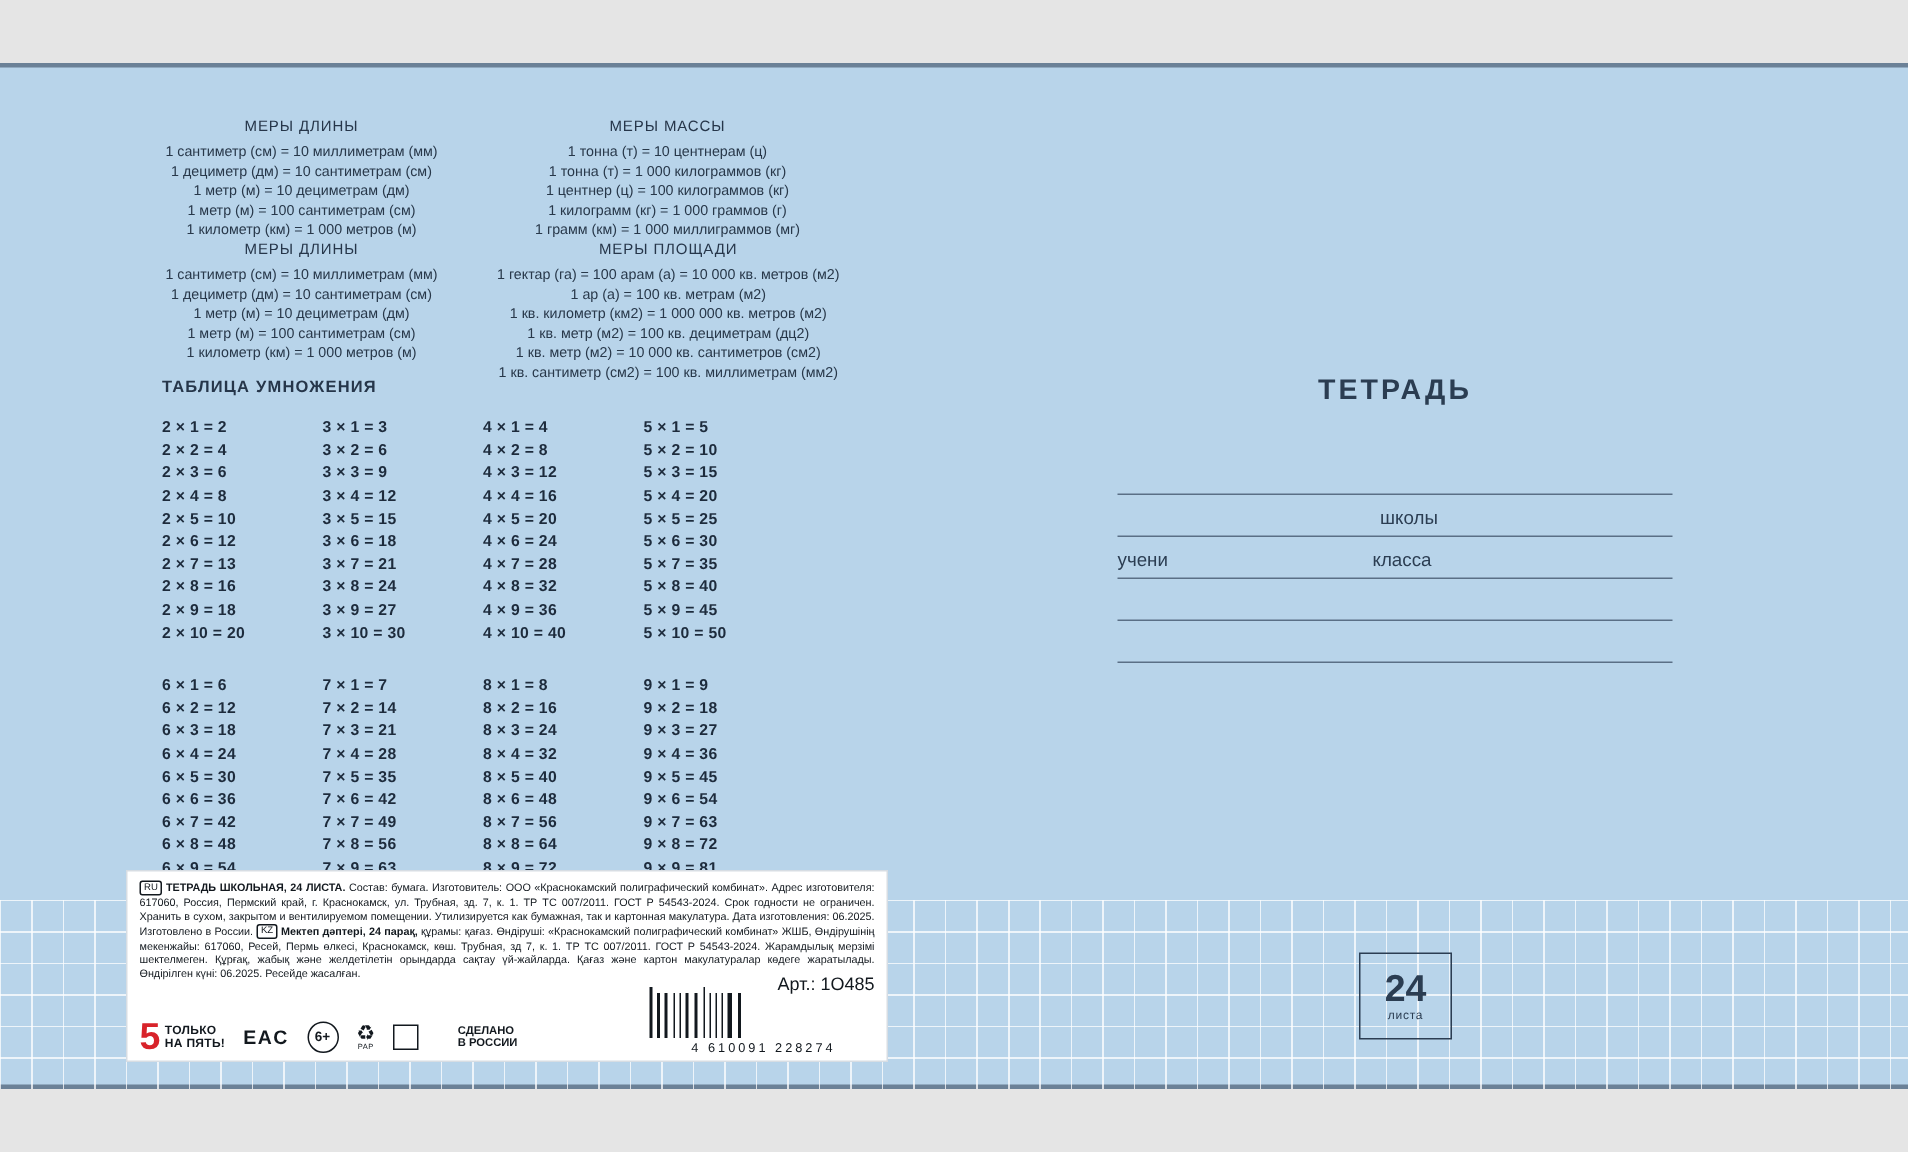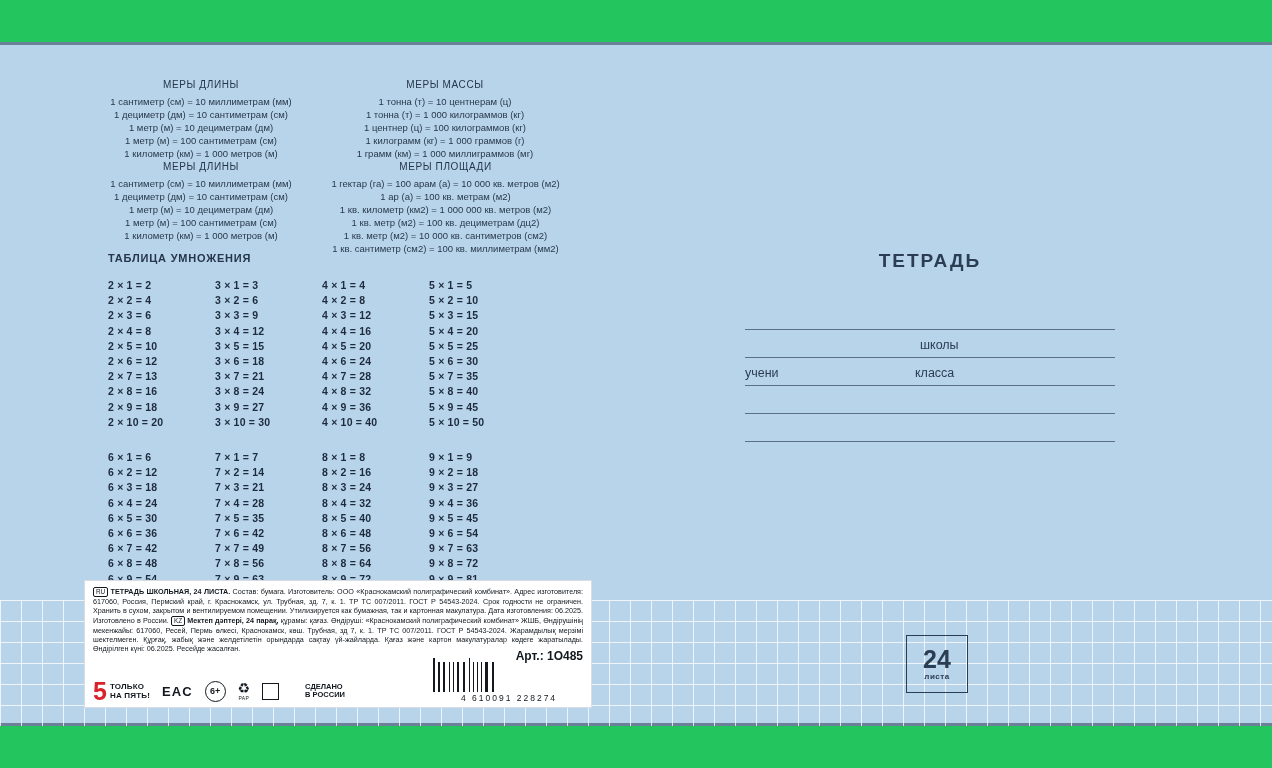"МЕРЫ ДЛИНЫ" .page { background: #22c55e -> #e5e5e5 }
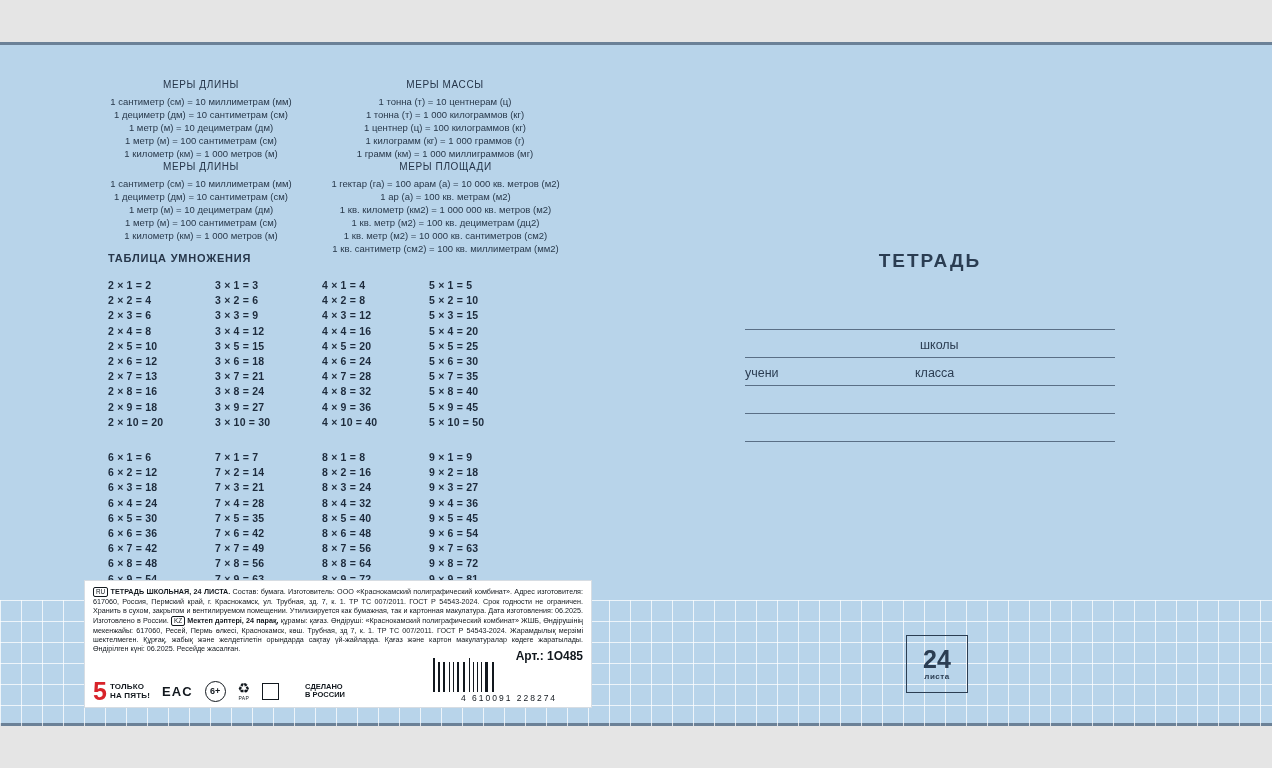"Арт.: 1О485" .art { font-weight: bold -> normal }
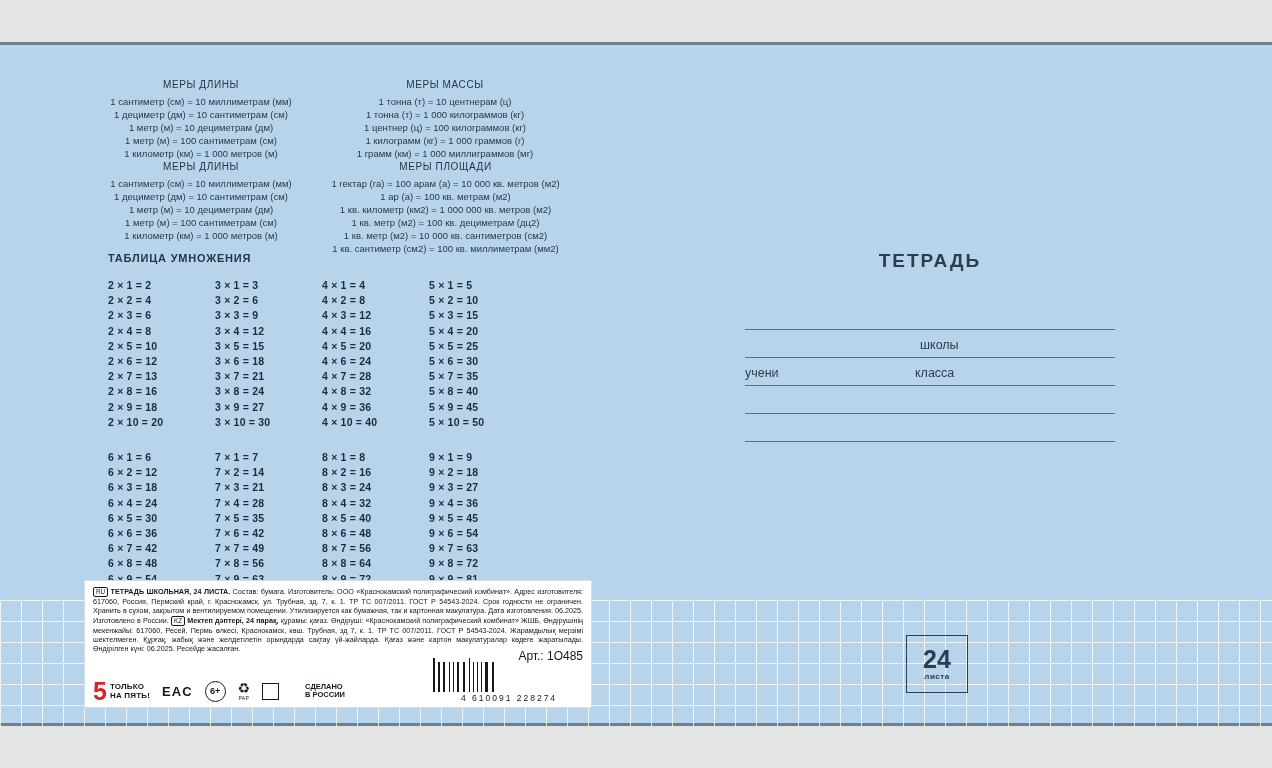"листа" .count .u { font-weight: bold -> none }
